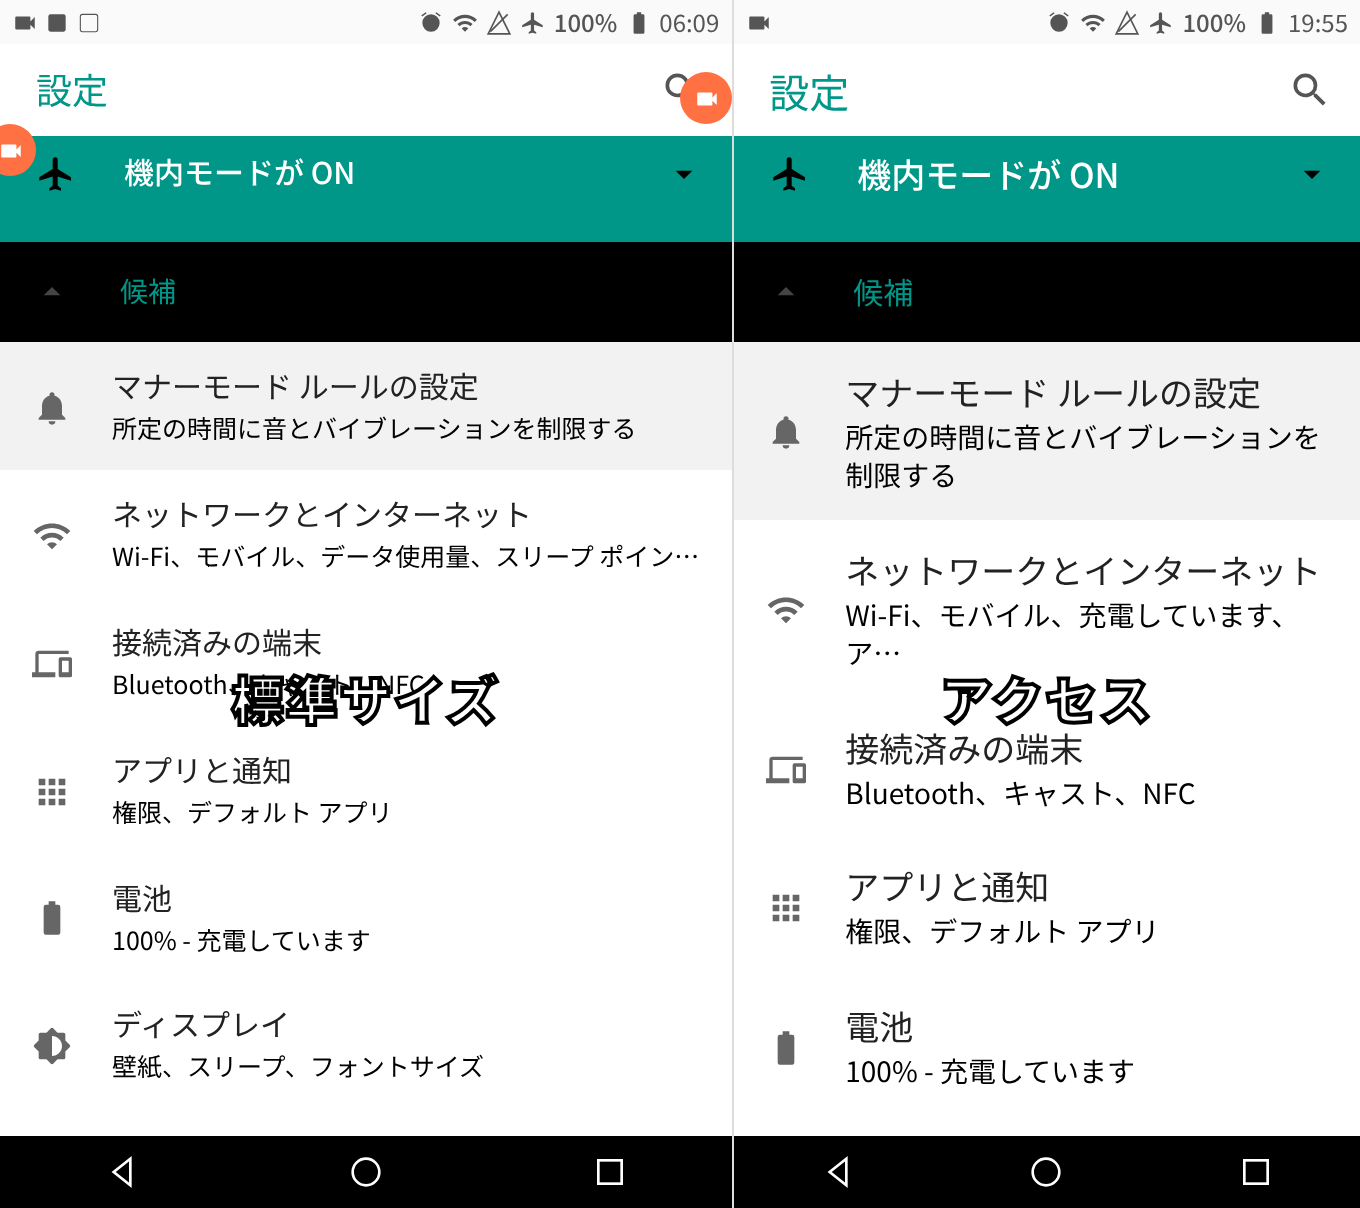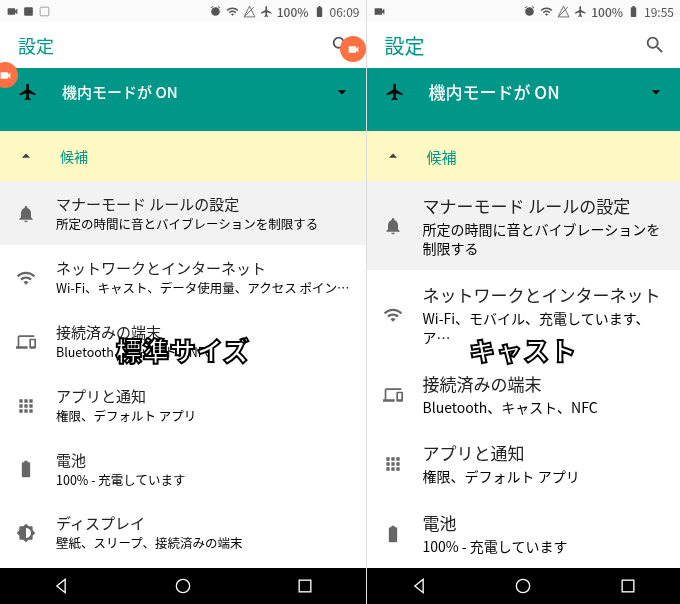"機内モードが ON" .banner { height: 63px -> 53px }
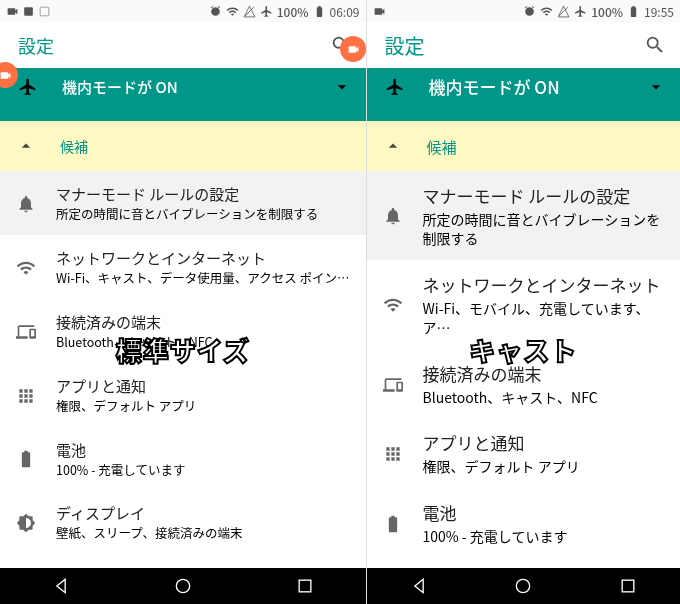"候補" .section-head { background: #fef9c3 -> #000000 }
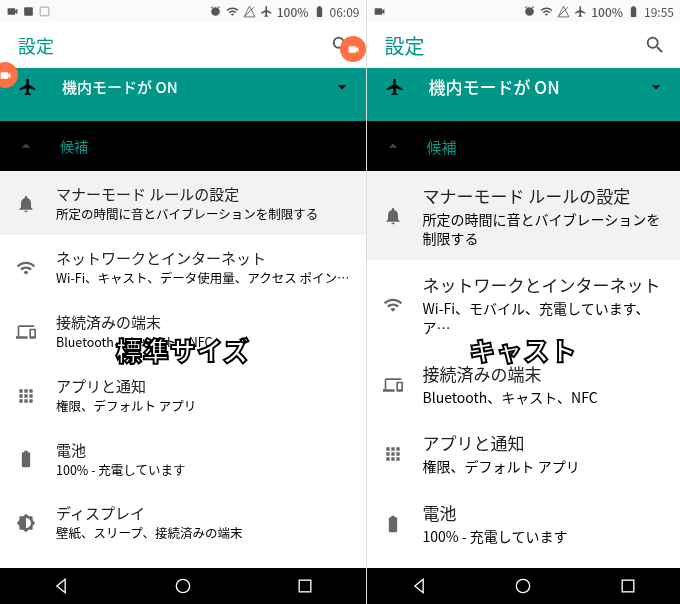"Wi-Fi、キャスト、データ使用量、アクセス ポイン…" div.rsub { text: キャスト、データ使用量、アクセス -> モバイル、データ使用量、スリープ }
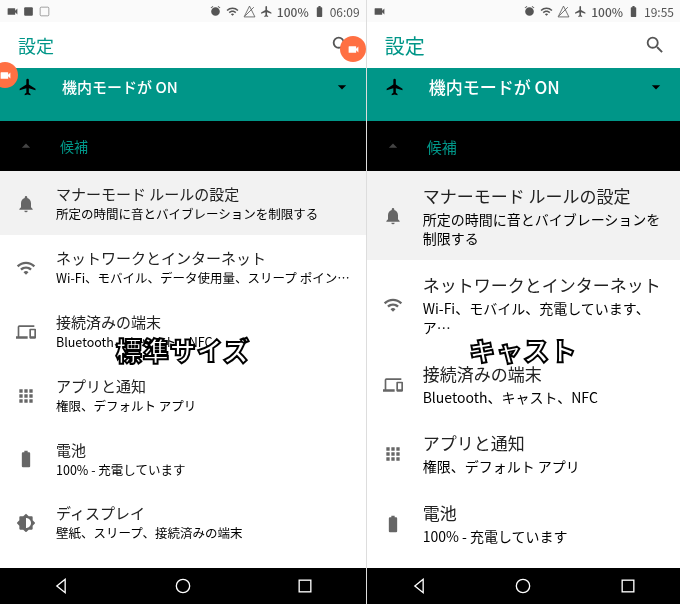"キャスト" span { text: キャスト -> アクセス }
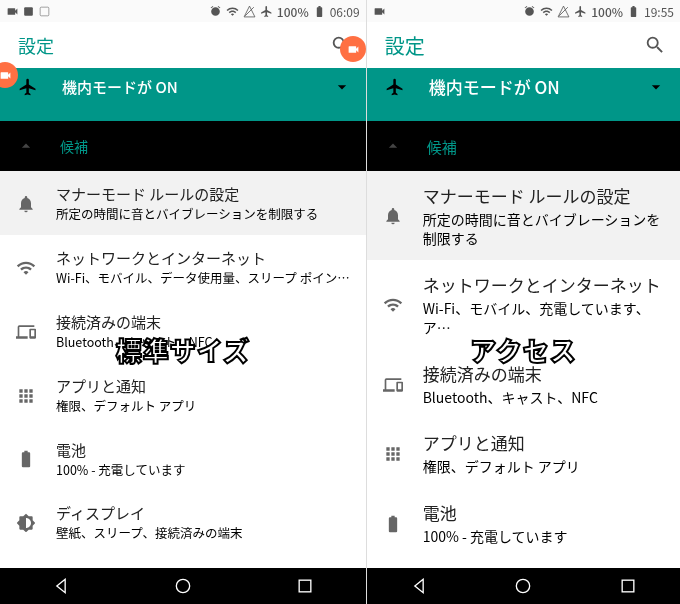"壁紙、スリープ、接続済みの端末" div.rsub { text: 接続済みの端末 -> フォントサイズ }
